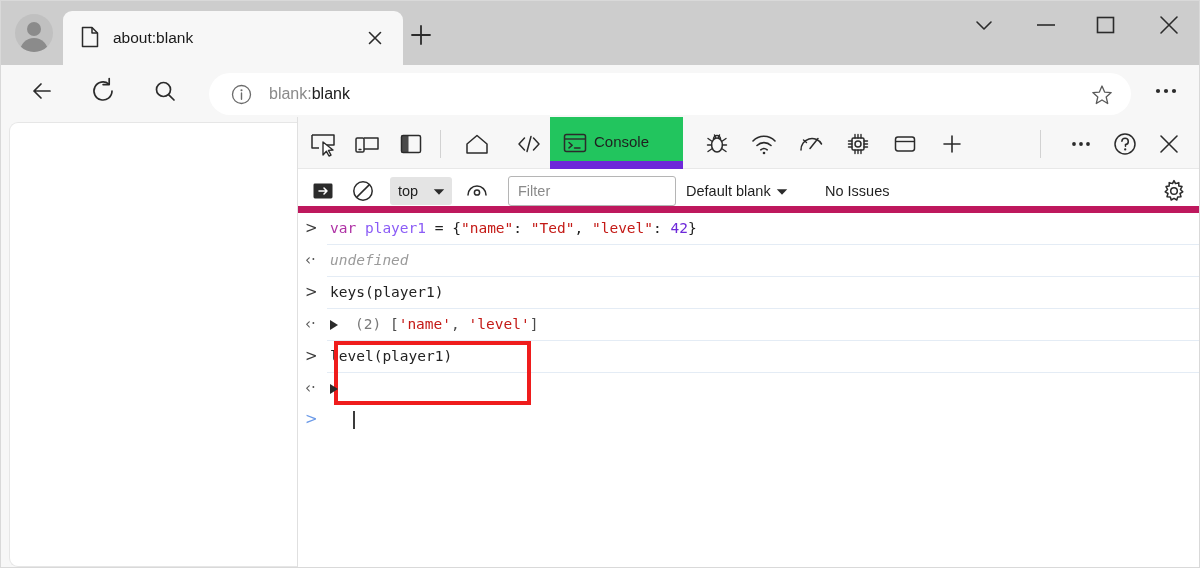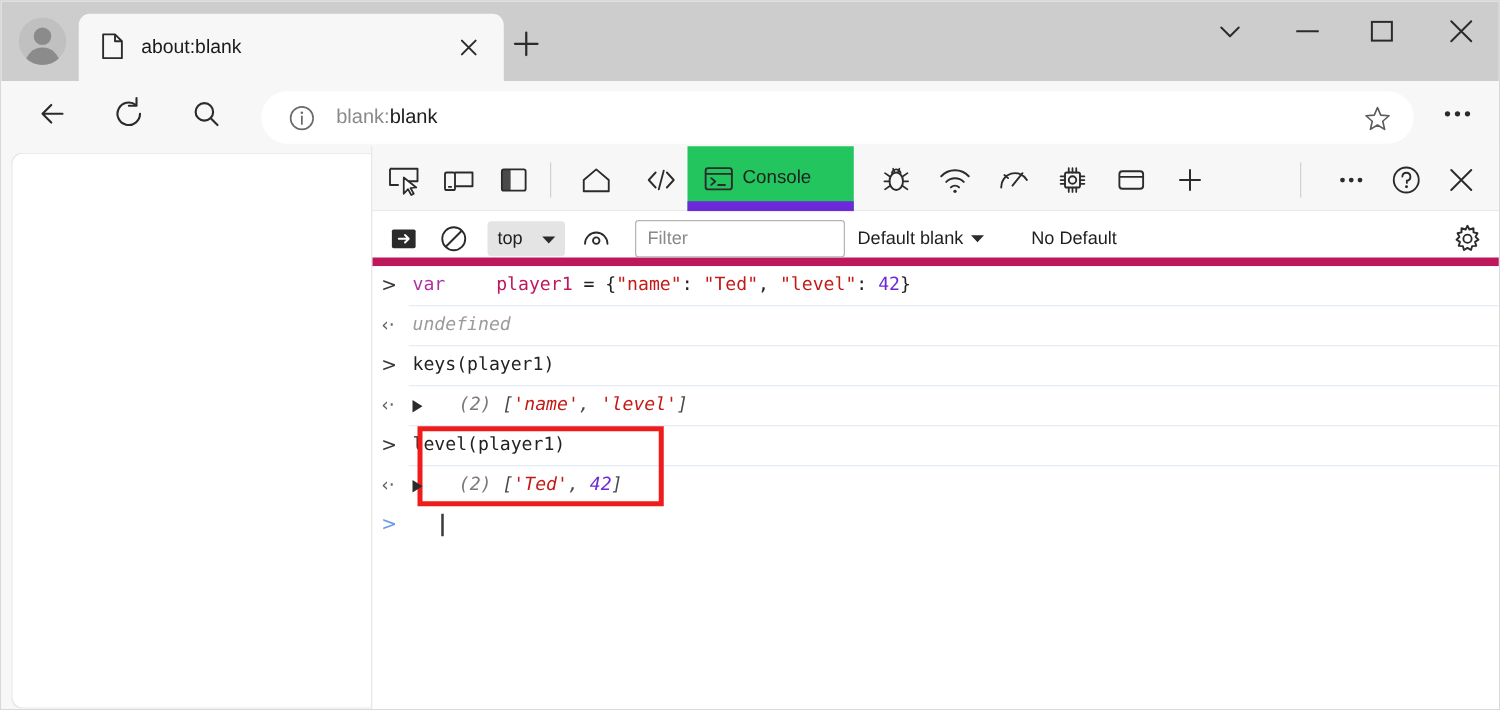"No Default" span { text: Default -> Issues }
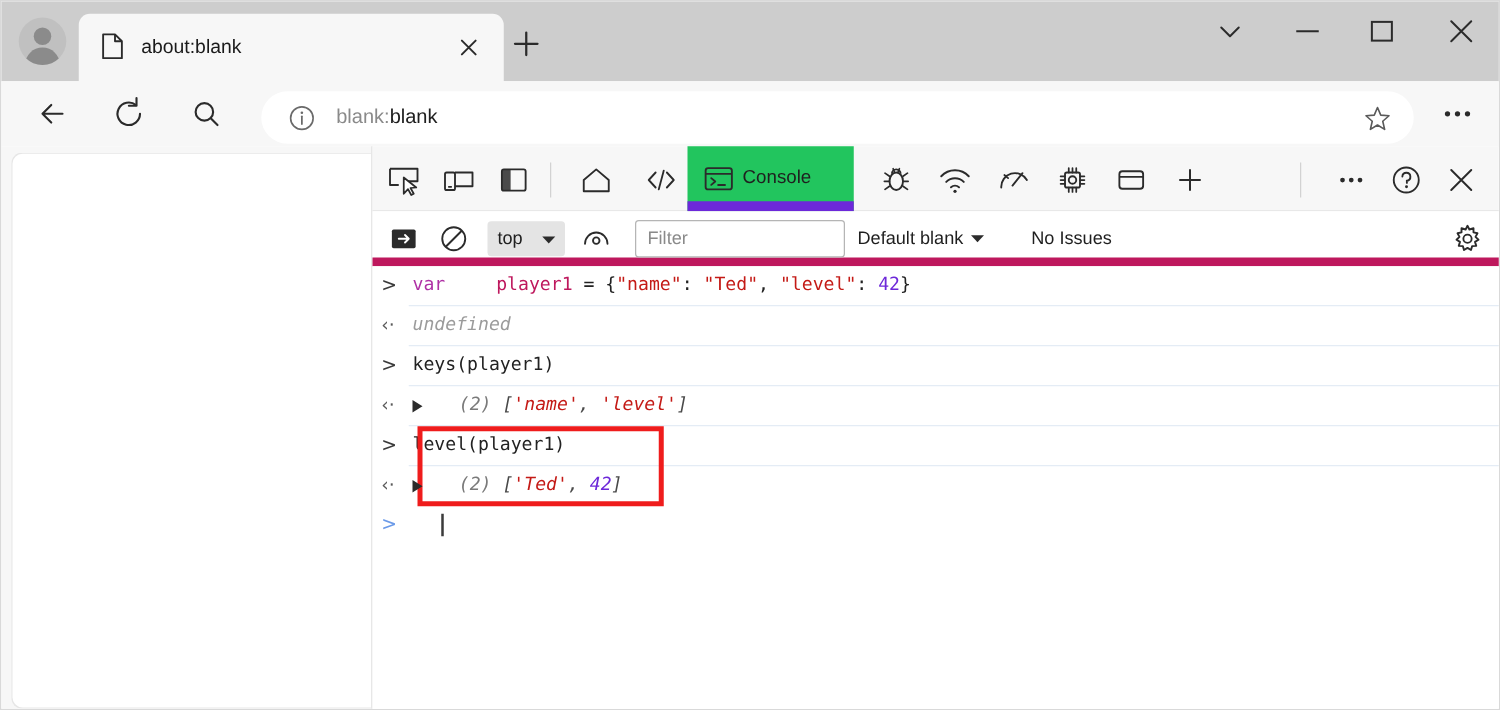"player1" .tok-var { color: #be185d -> #8b5cf6; margin-left: 32px -> none }
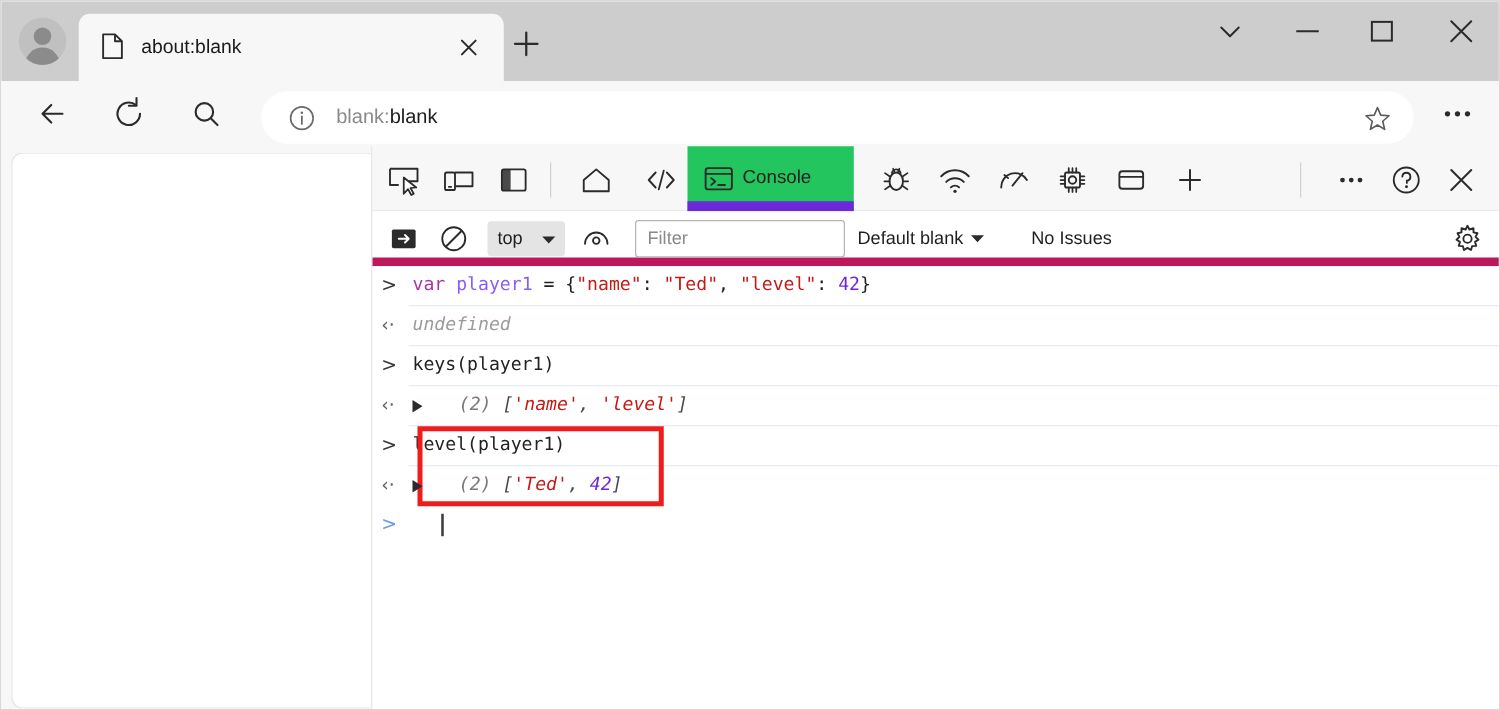"(2) ['name', 'level']" .row .content.result { font-style: italic -> none; left: 40px -> 28px }
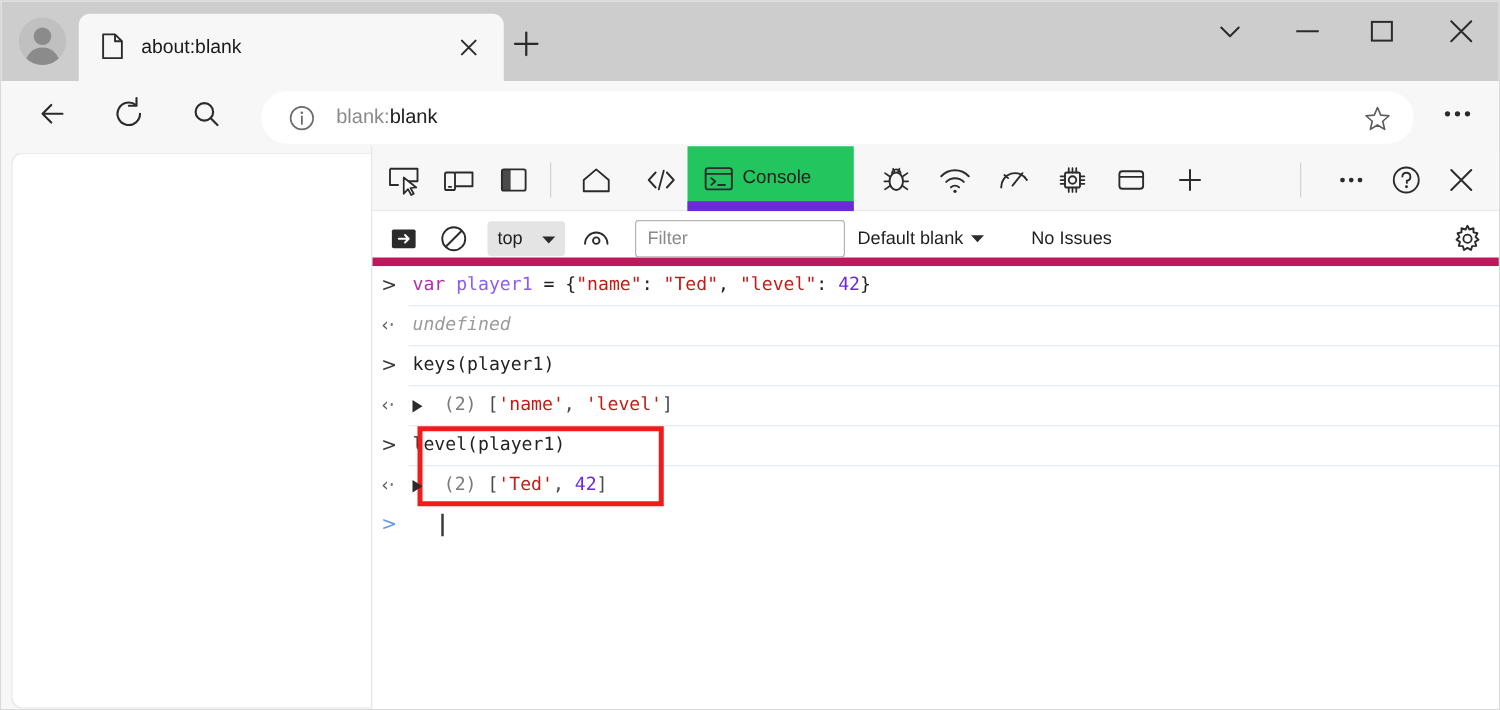"(2) ['Ted', 42]" span.content { html: <span><span>(2) </span><span>[</span><span>'Ted'</span><span>, </span><span>42</span><span>]</span></span> -> none }
